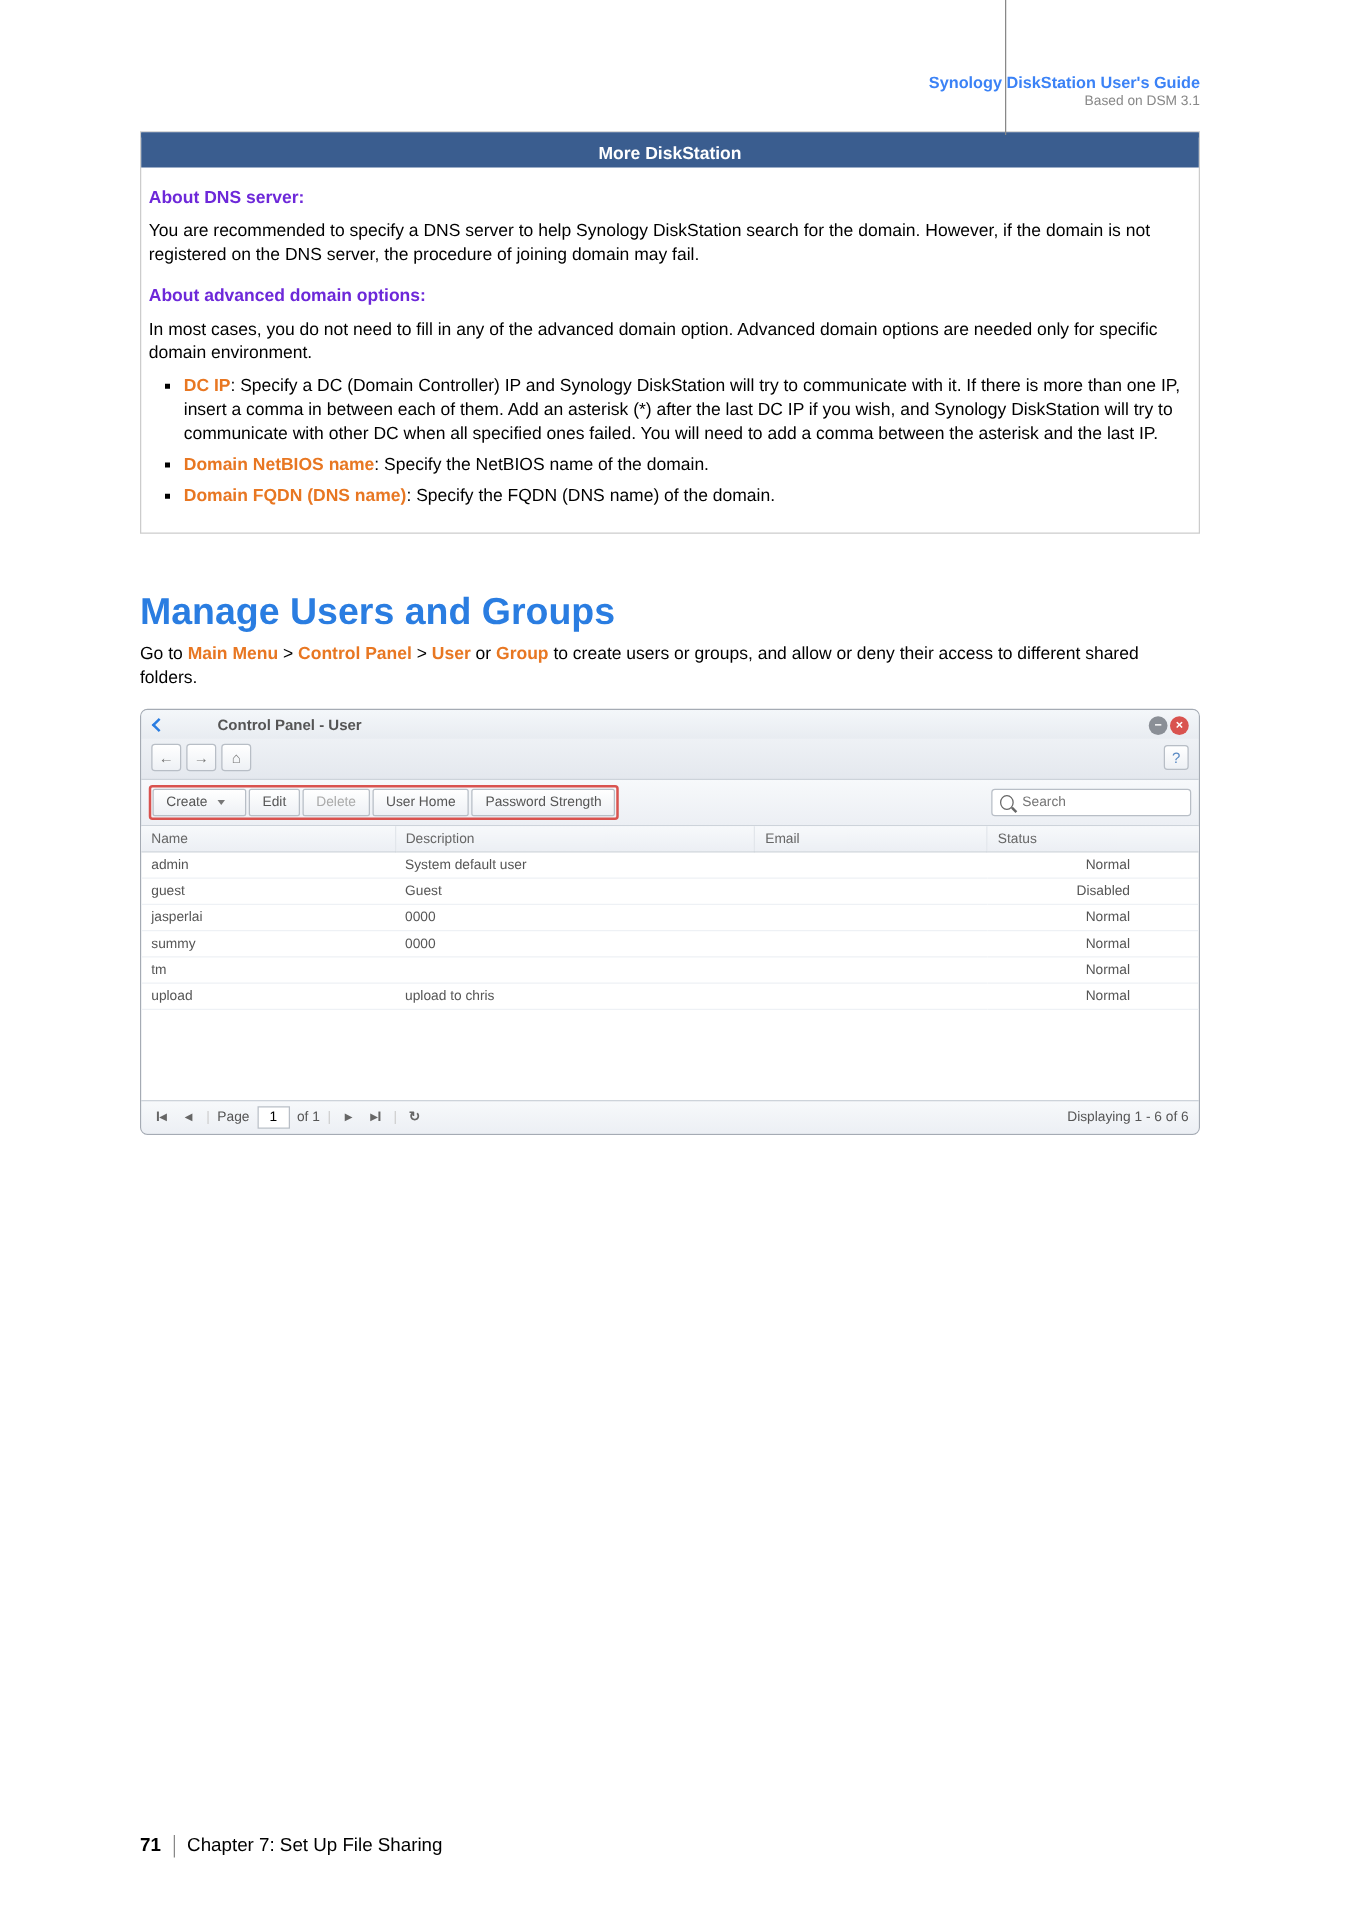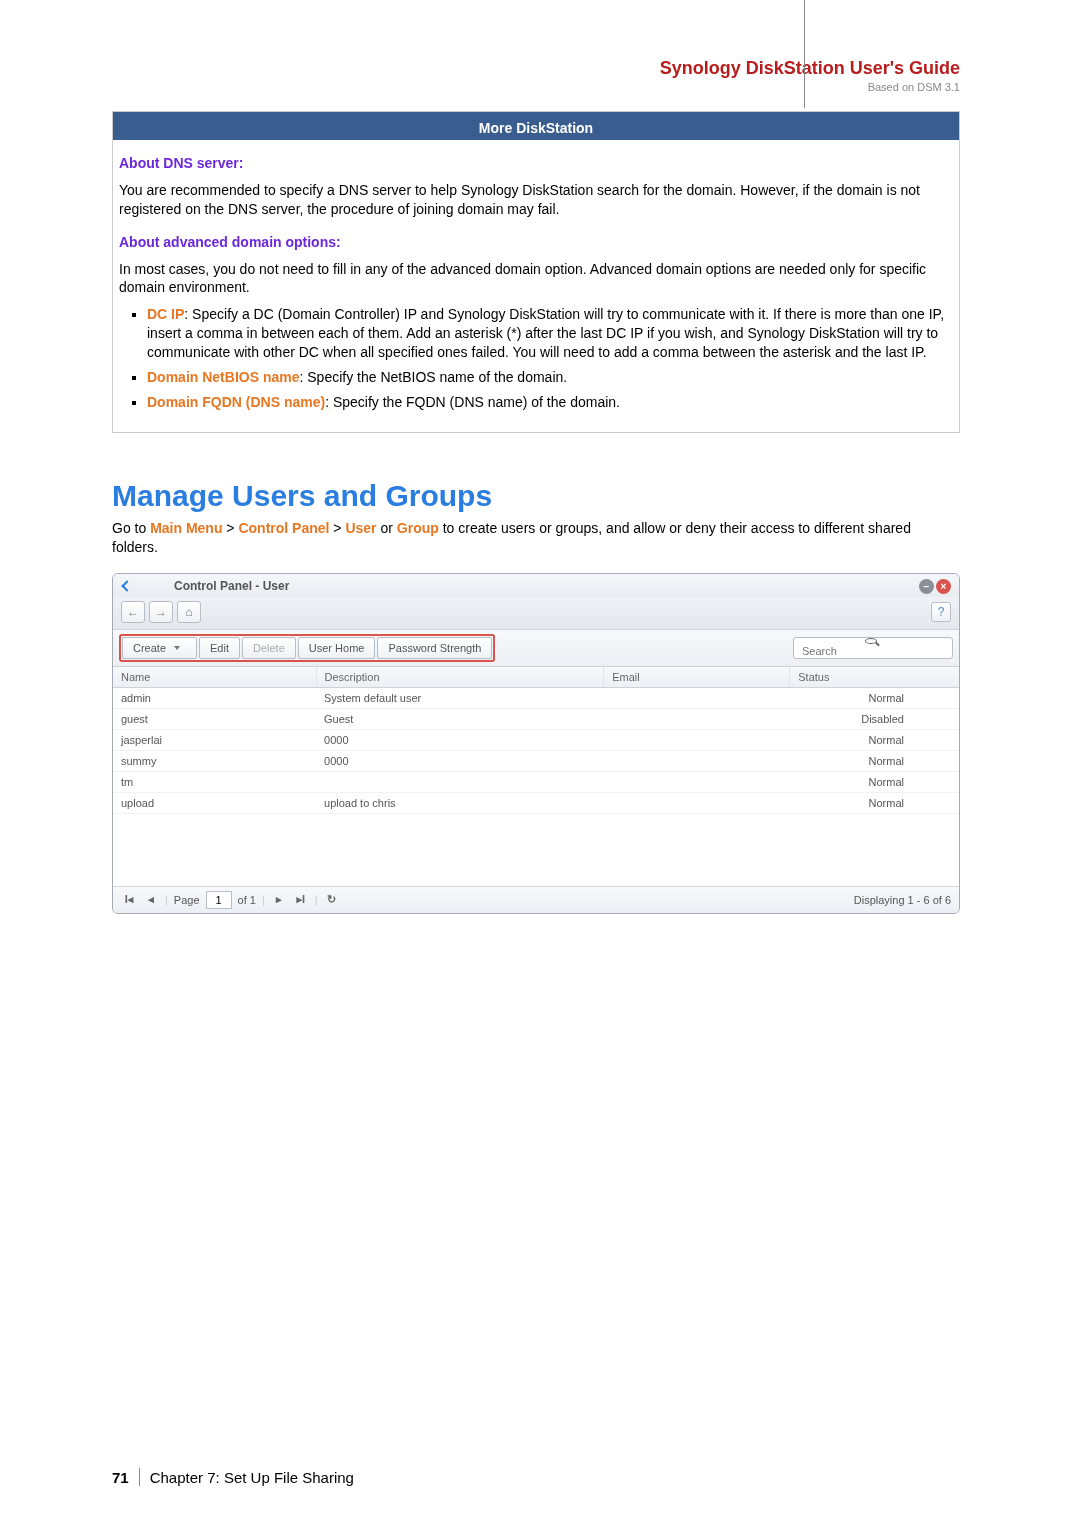"Synology DiskStation User's Guide" .guide-title { color: #b91c1c -> #3b82f6; font-size: 18px -> 13px }
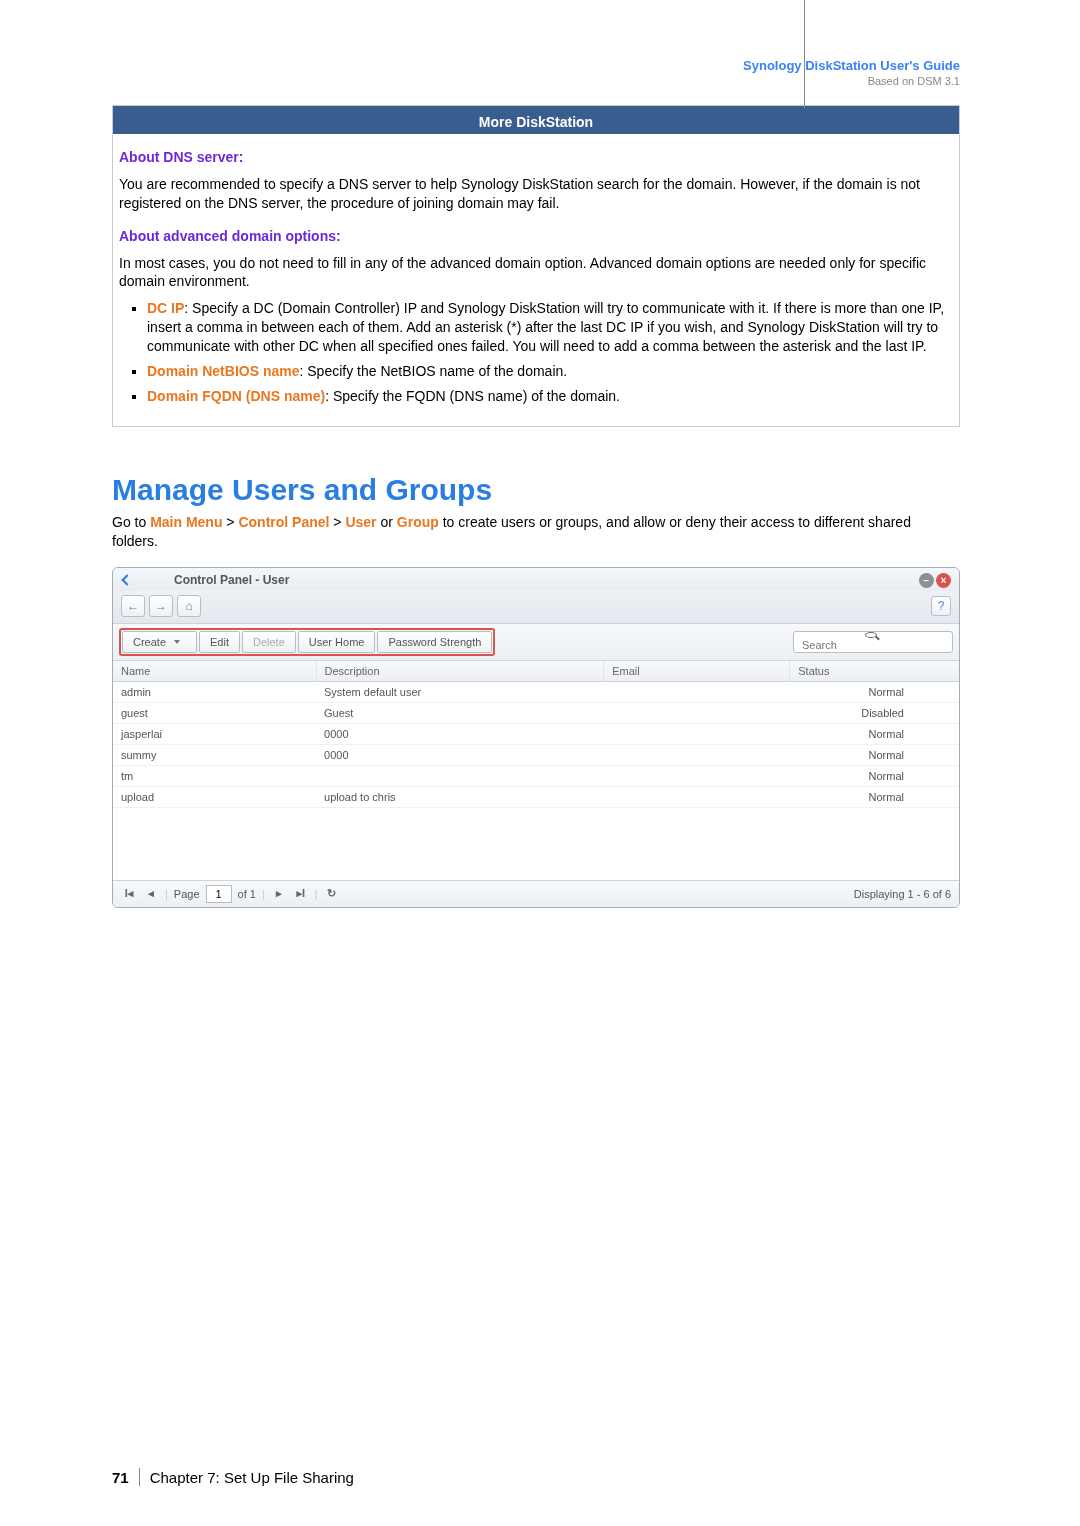"Search" .search-wrap { flex-direction: column -> none }
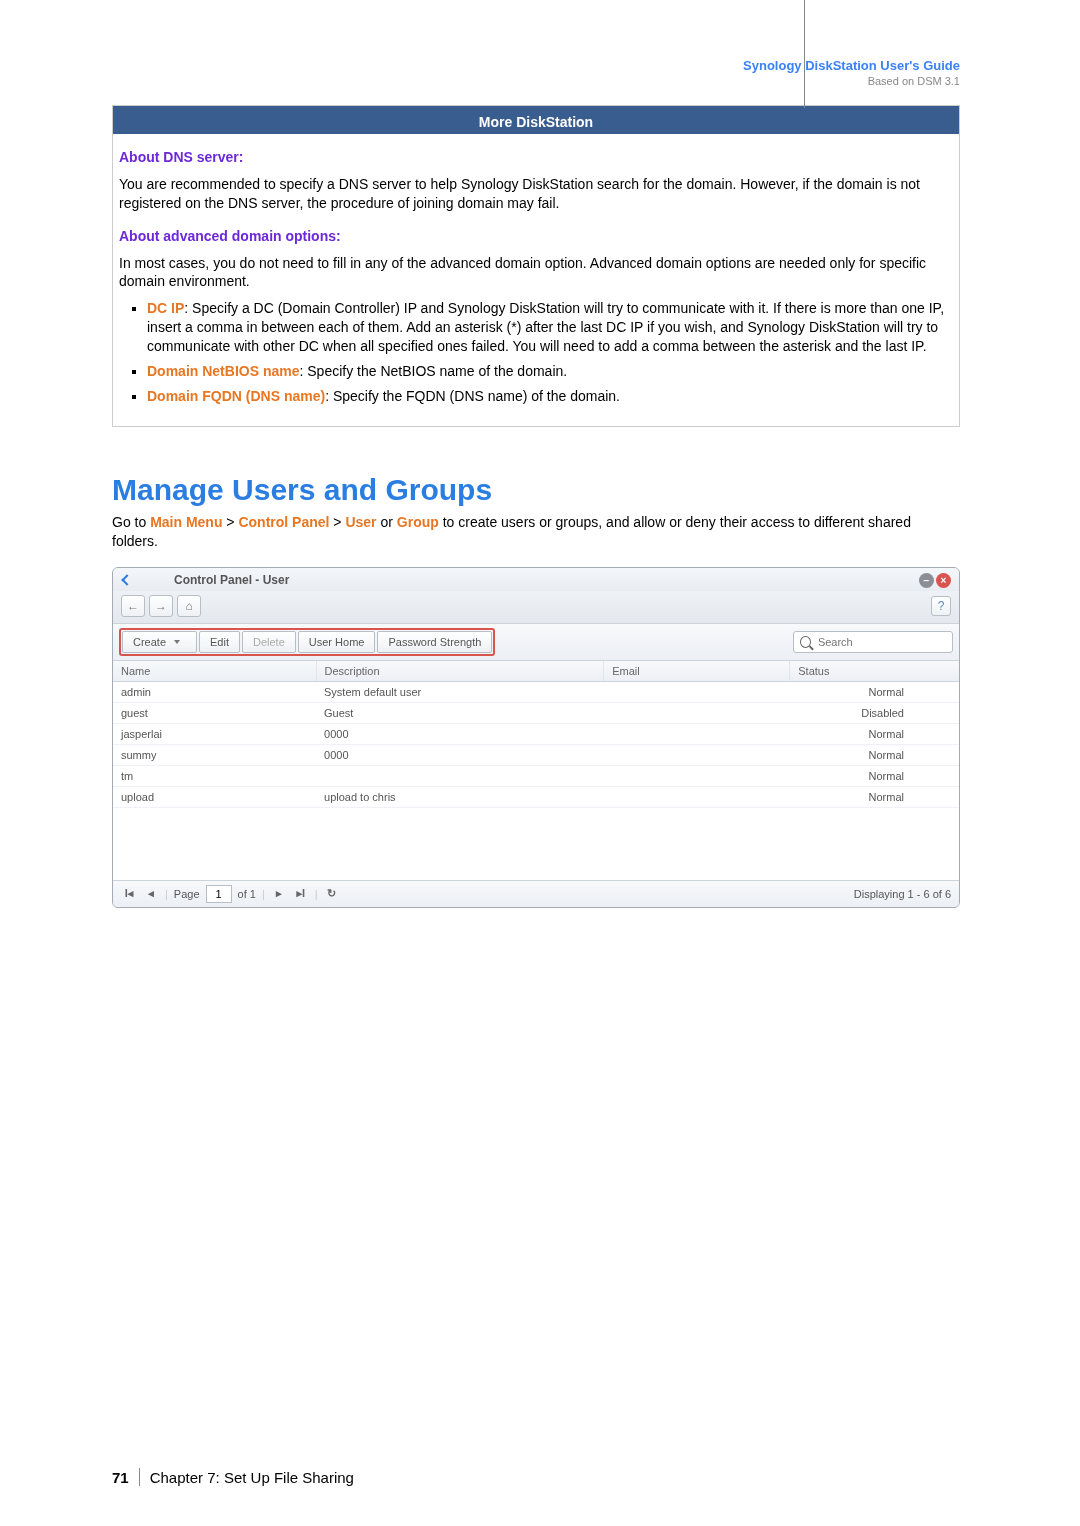"71" .footer { align-items: center -> flex-start }
